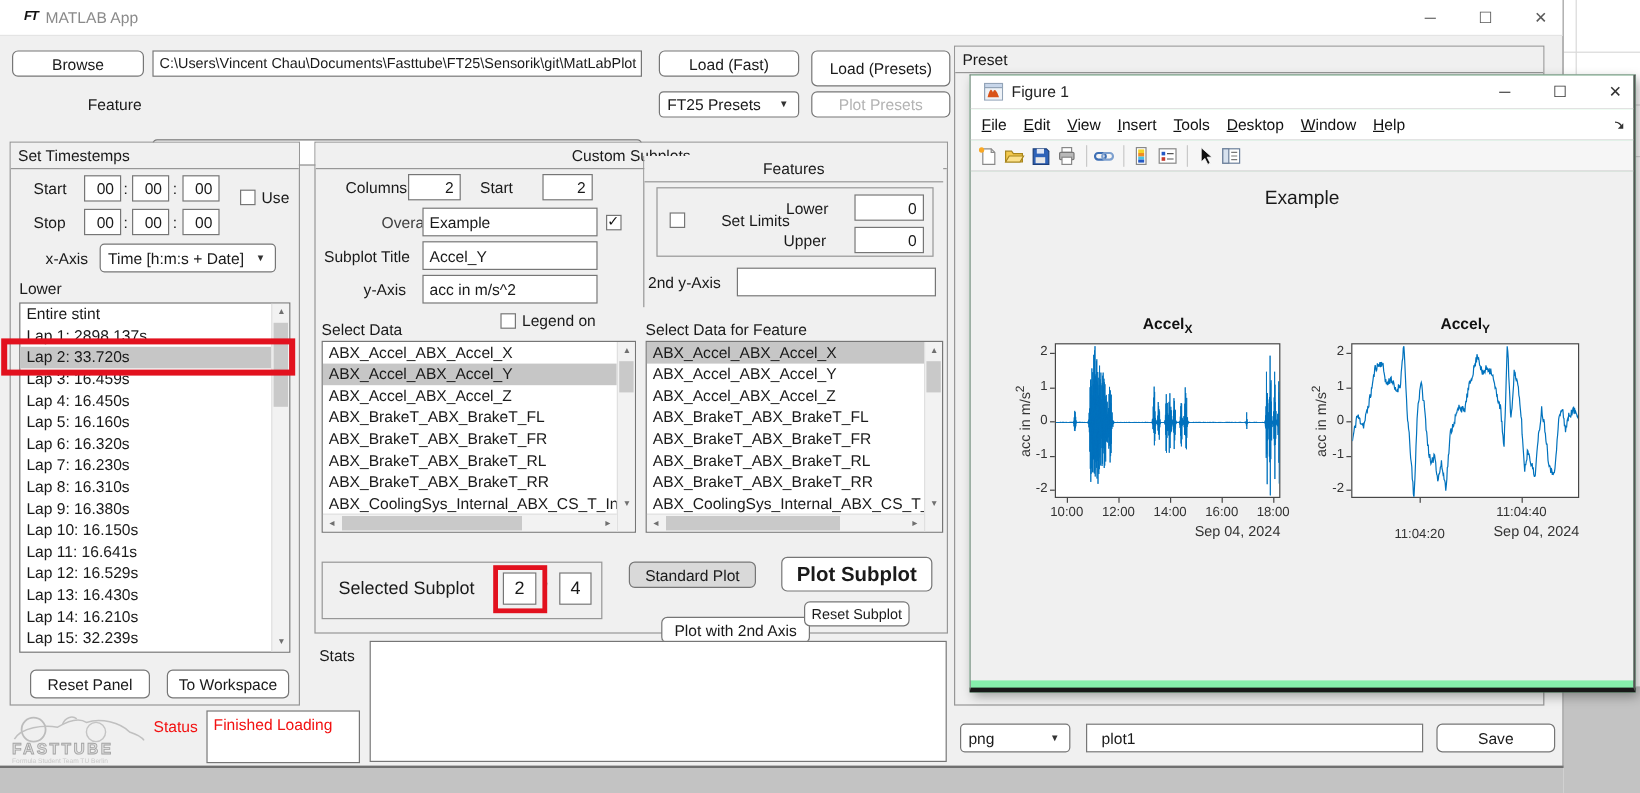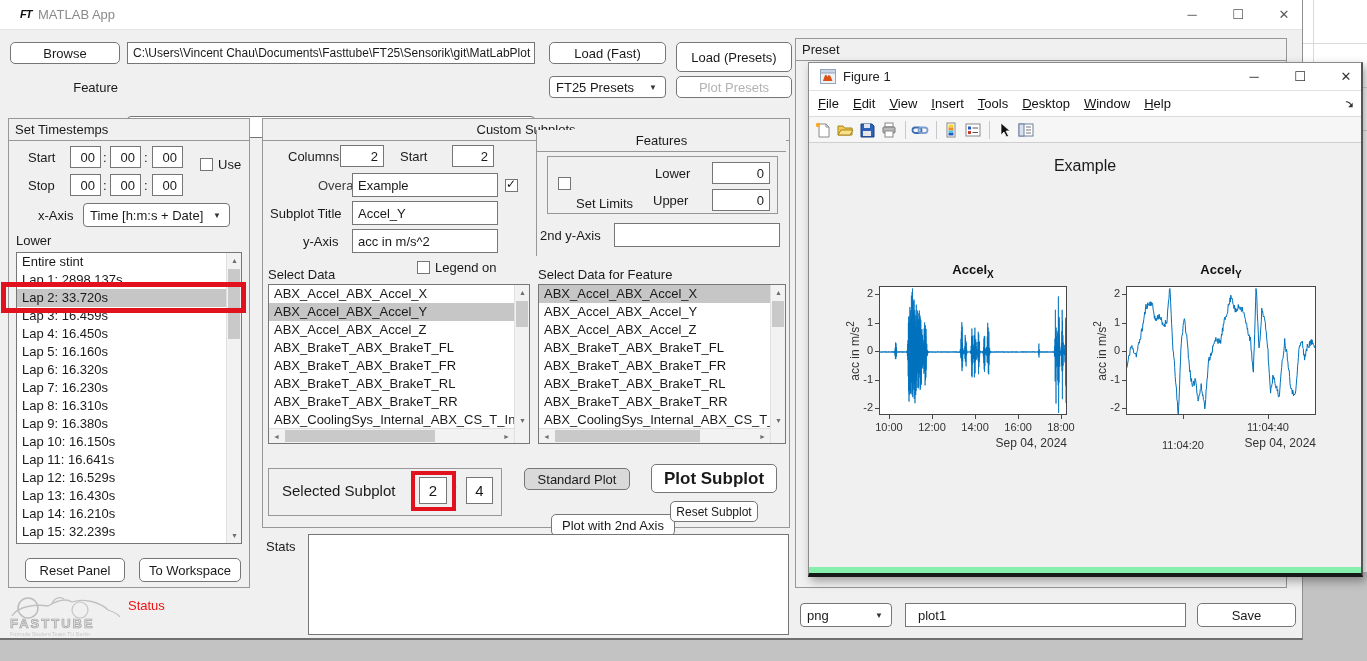"Set Limits" div.lbl { left: 576px -> 601px; margin-top: 20px -> none }
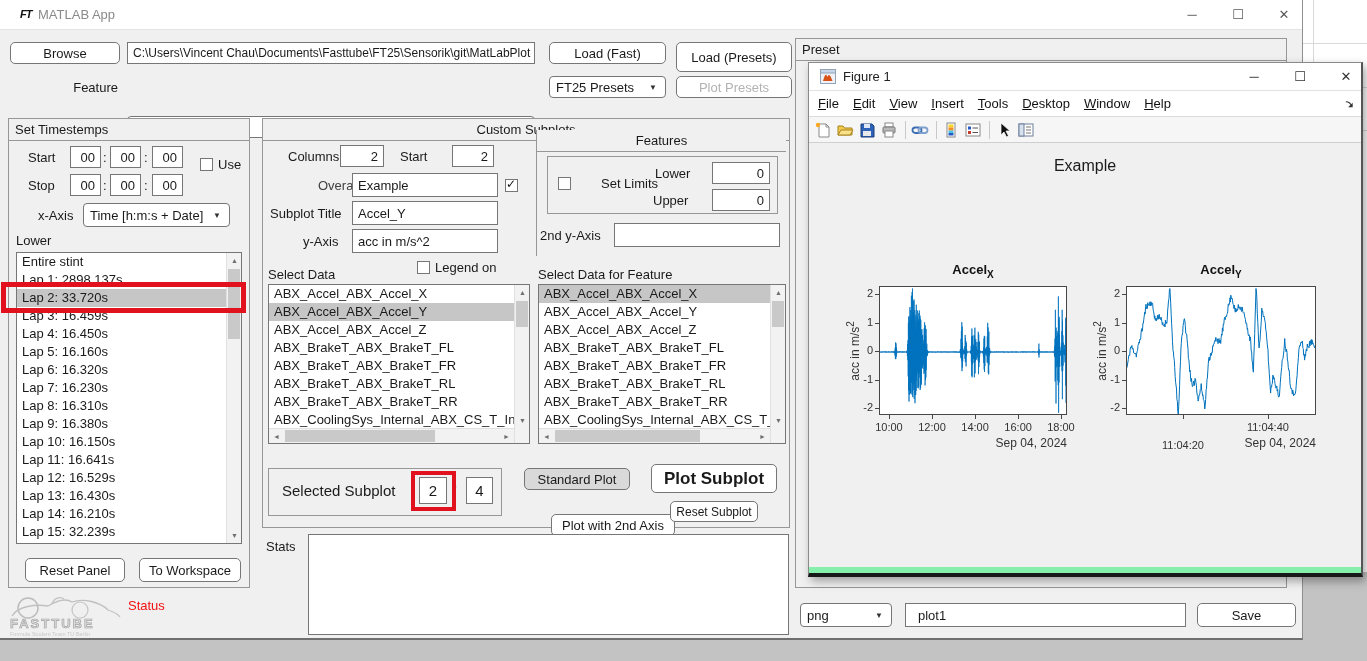"Finished Loading" div.field { html: none -> <div> <span>Finished Loading</span> </div> }
